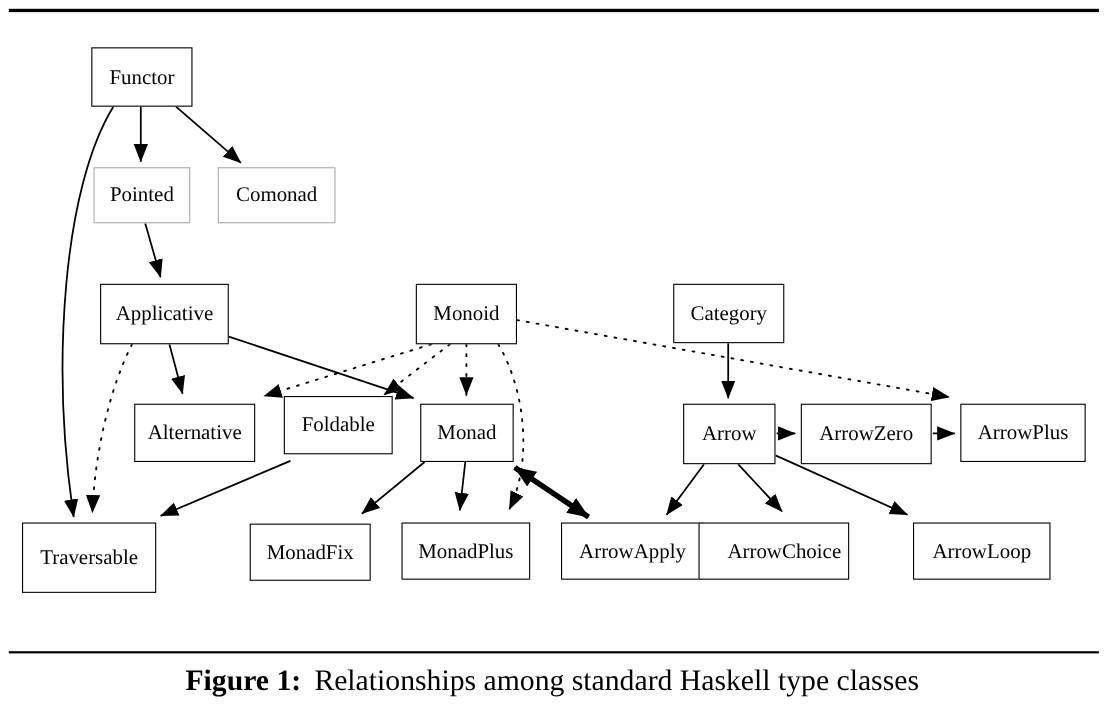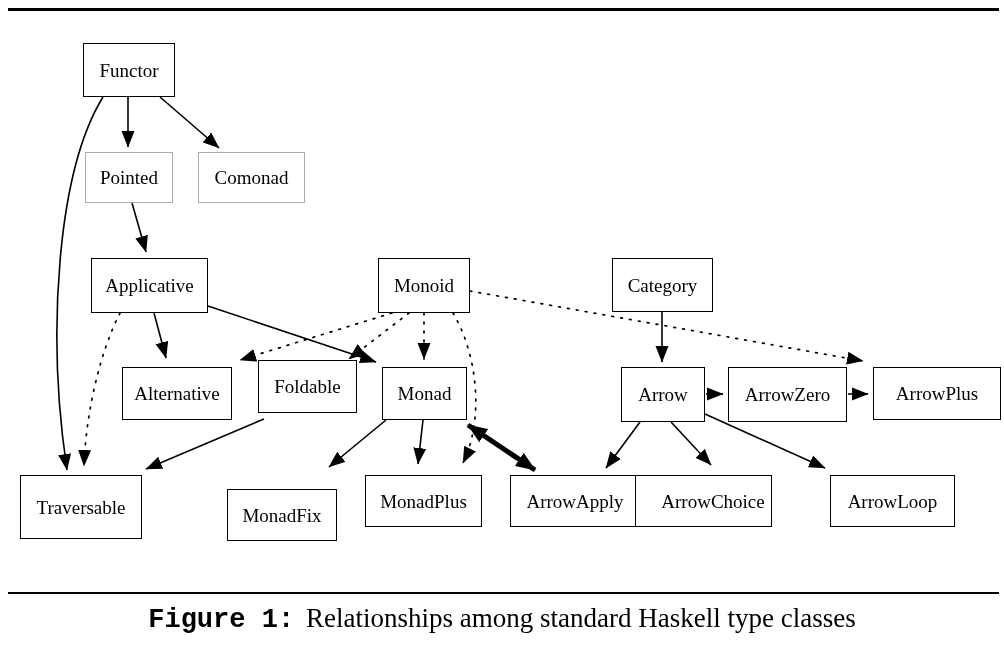"ArrowPlus" div.node { width: 128px -> 114px }
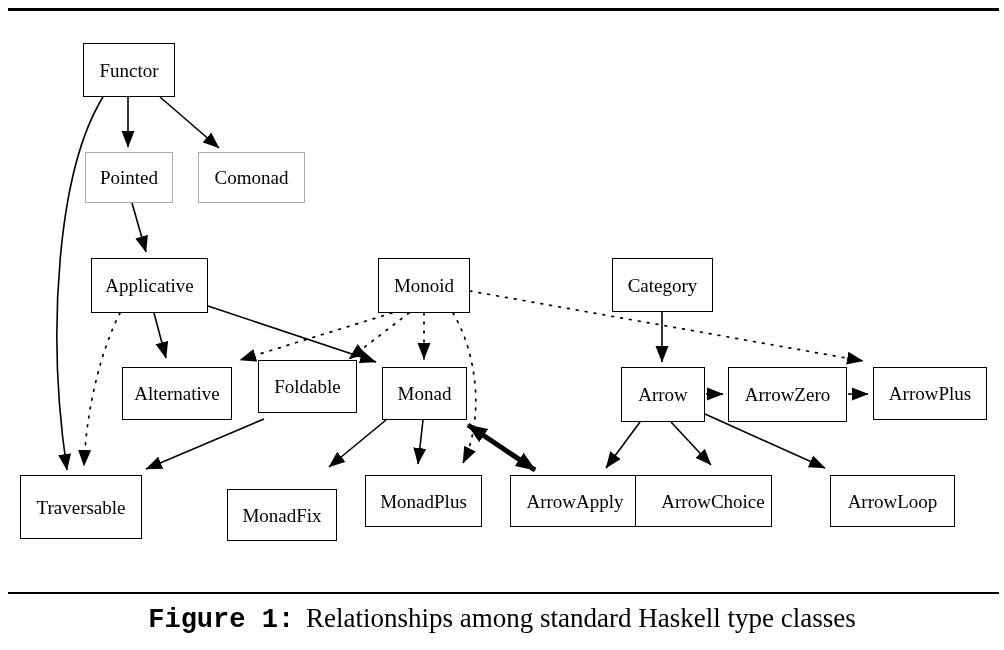"MonadFix" div.node { top: 489px -> 476px }
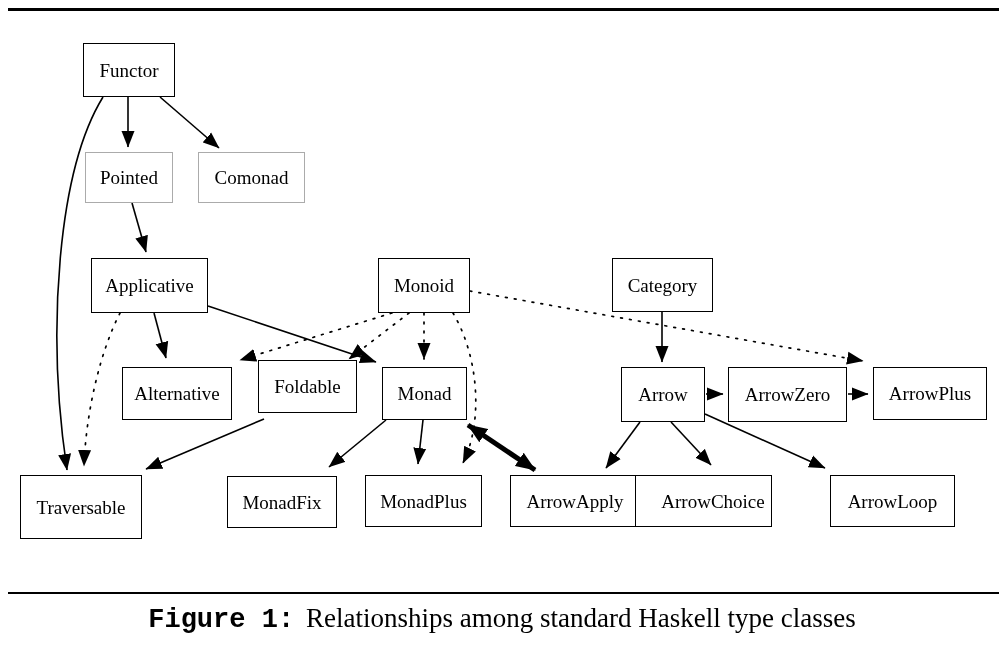"Figure 1:" .caption .cap-label { font-family: Liberation Mono, monospace -> Liberation Serif, serif }
